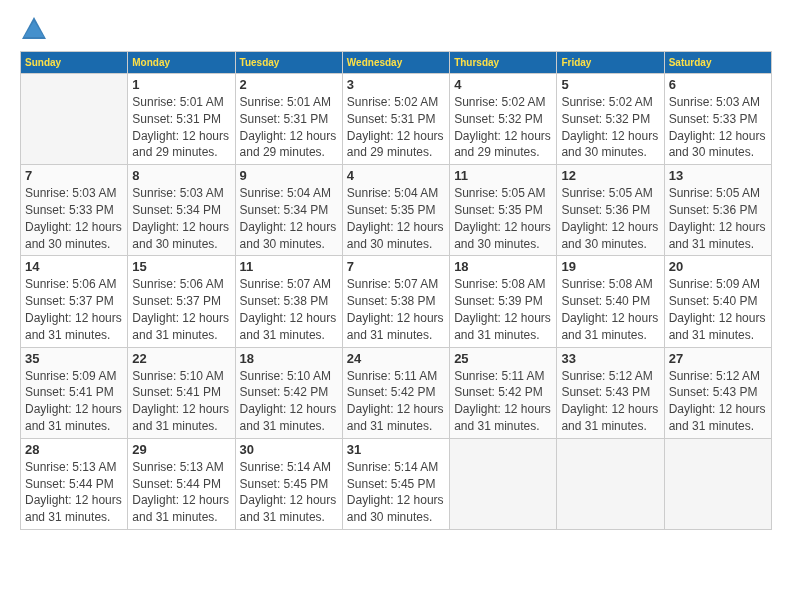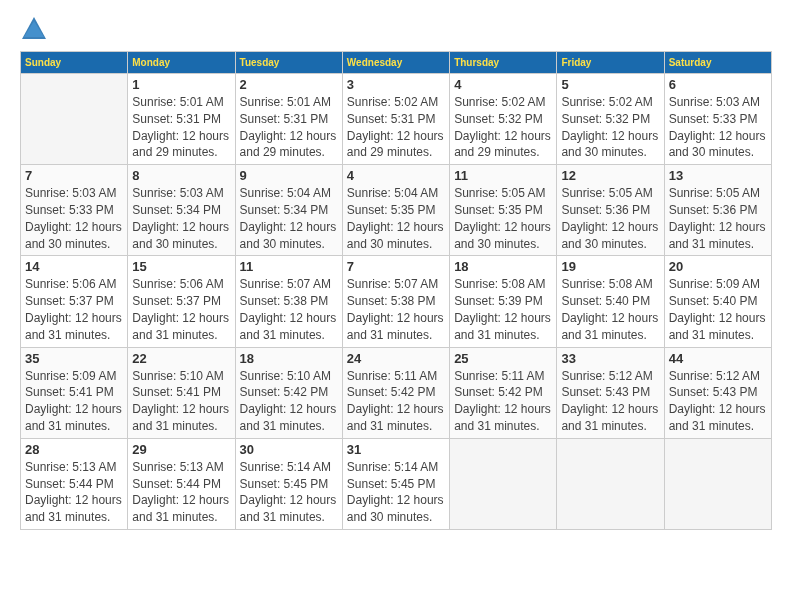"44" span.day-num { text: 44 -> 27 }
